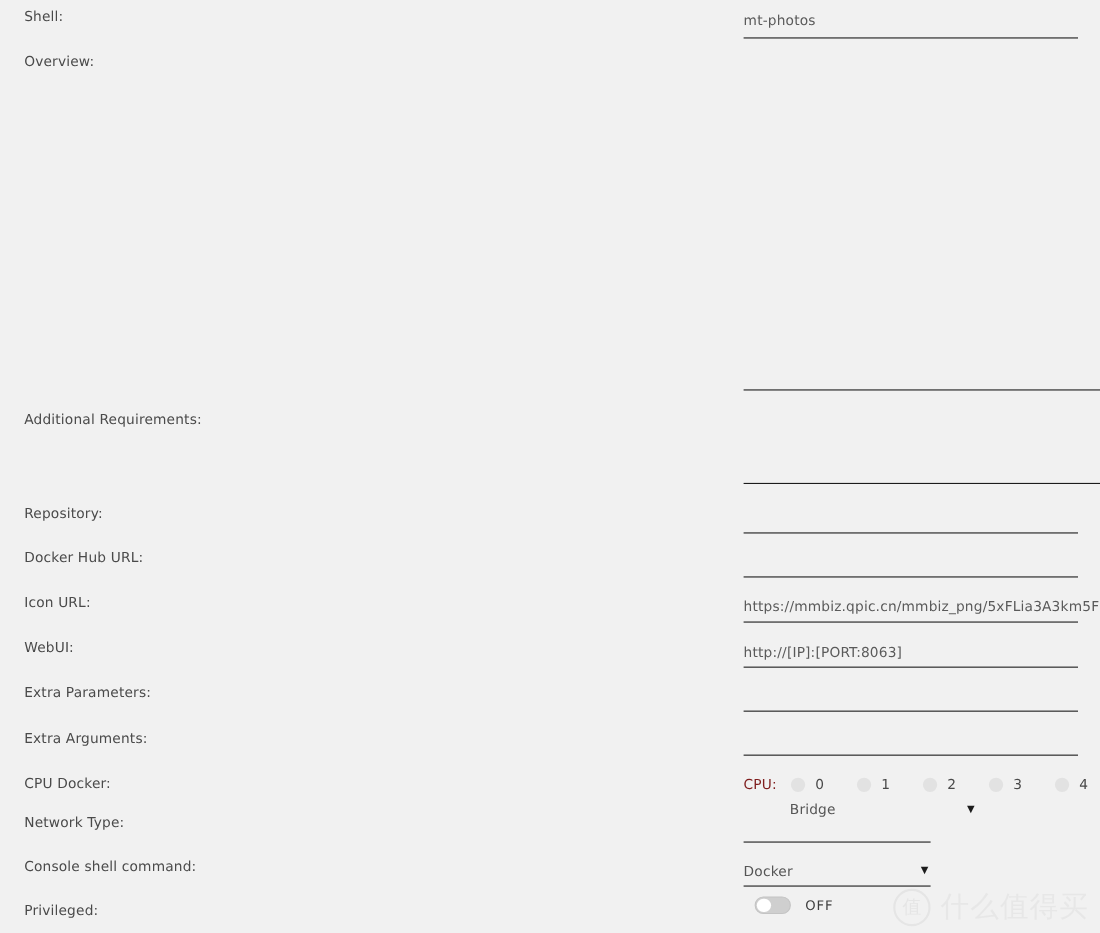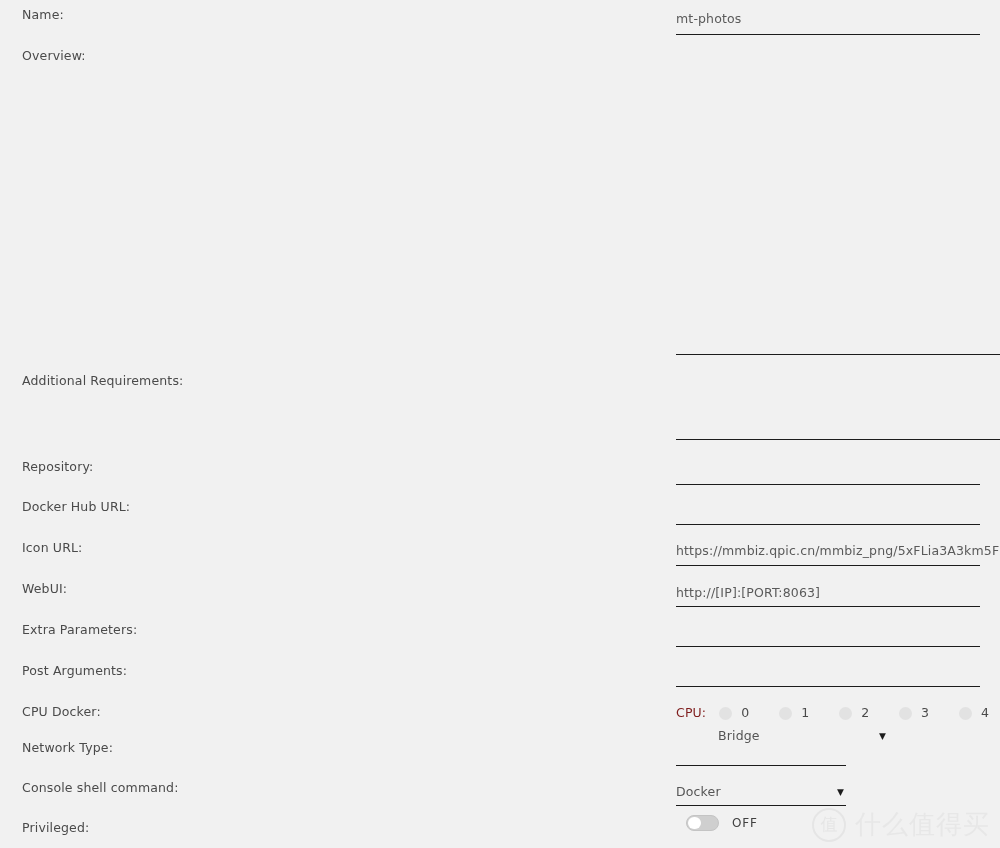"Name:" div.lbl { text: Name -> Shell }
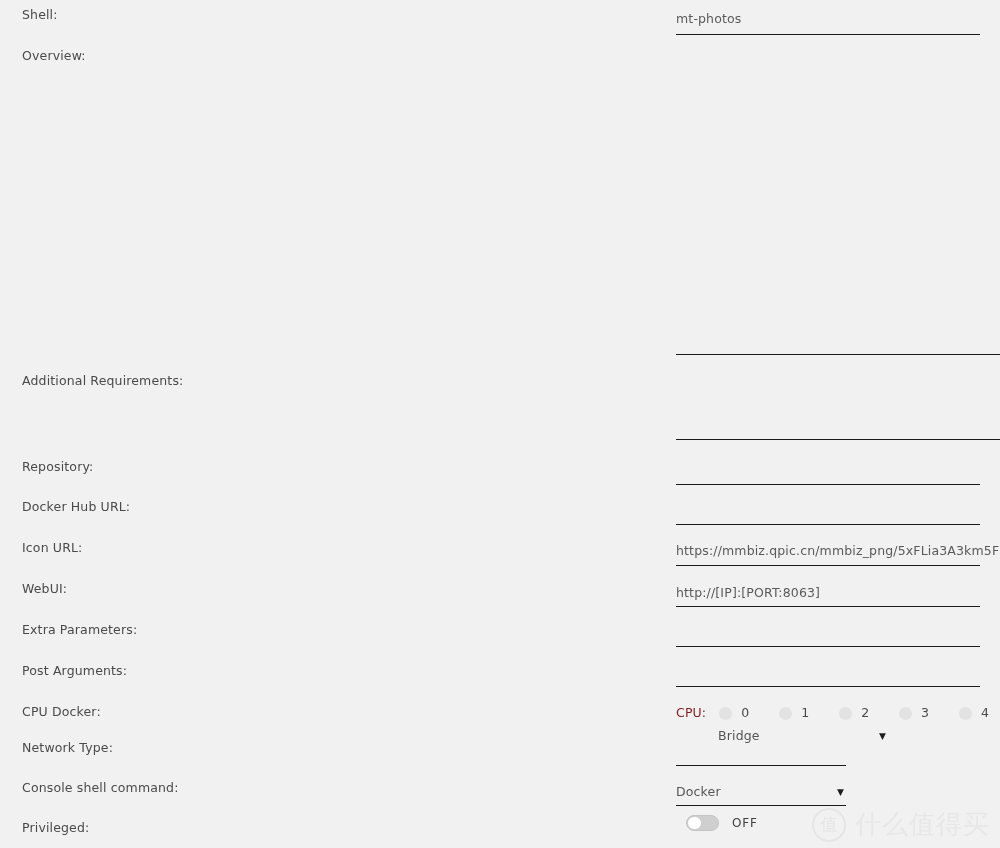"Post Arguments:" div.lbl { text: Post -> Extra }
